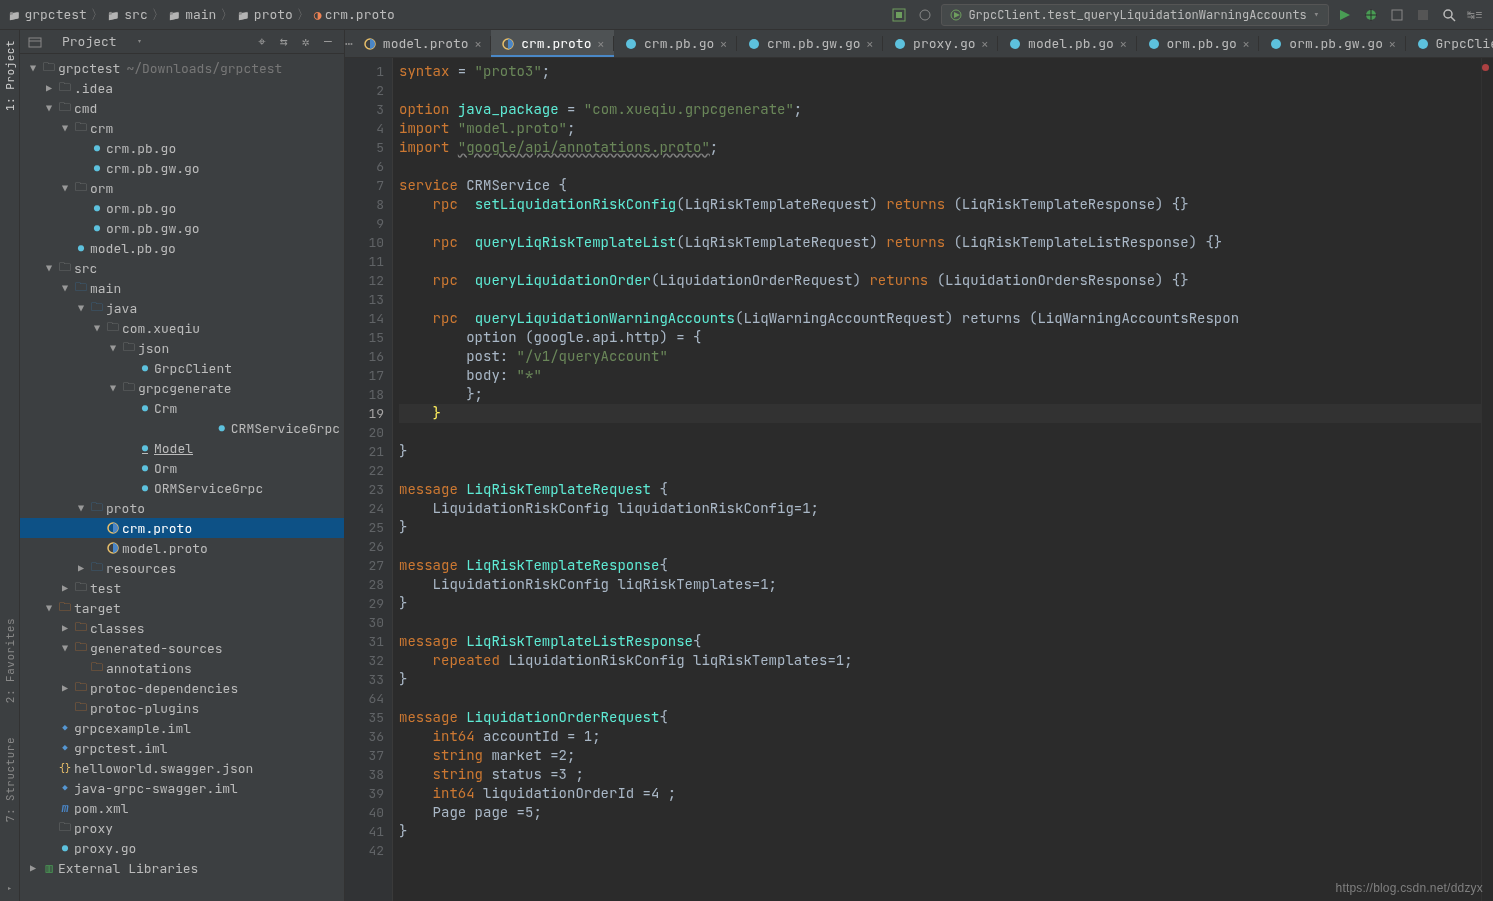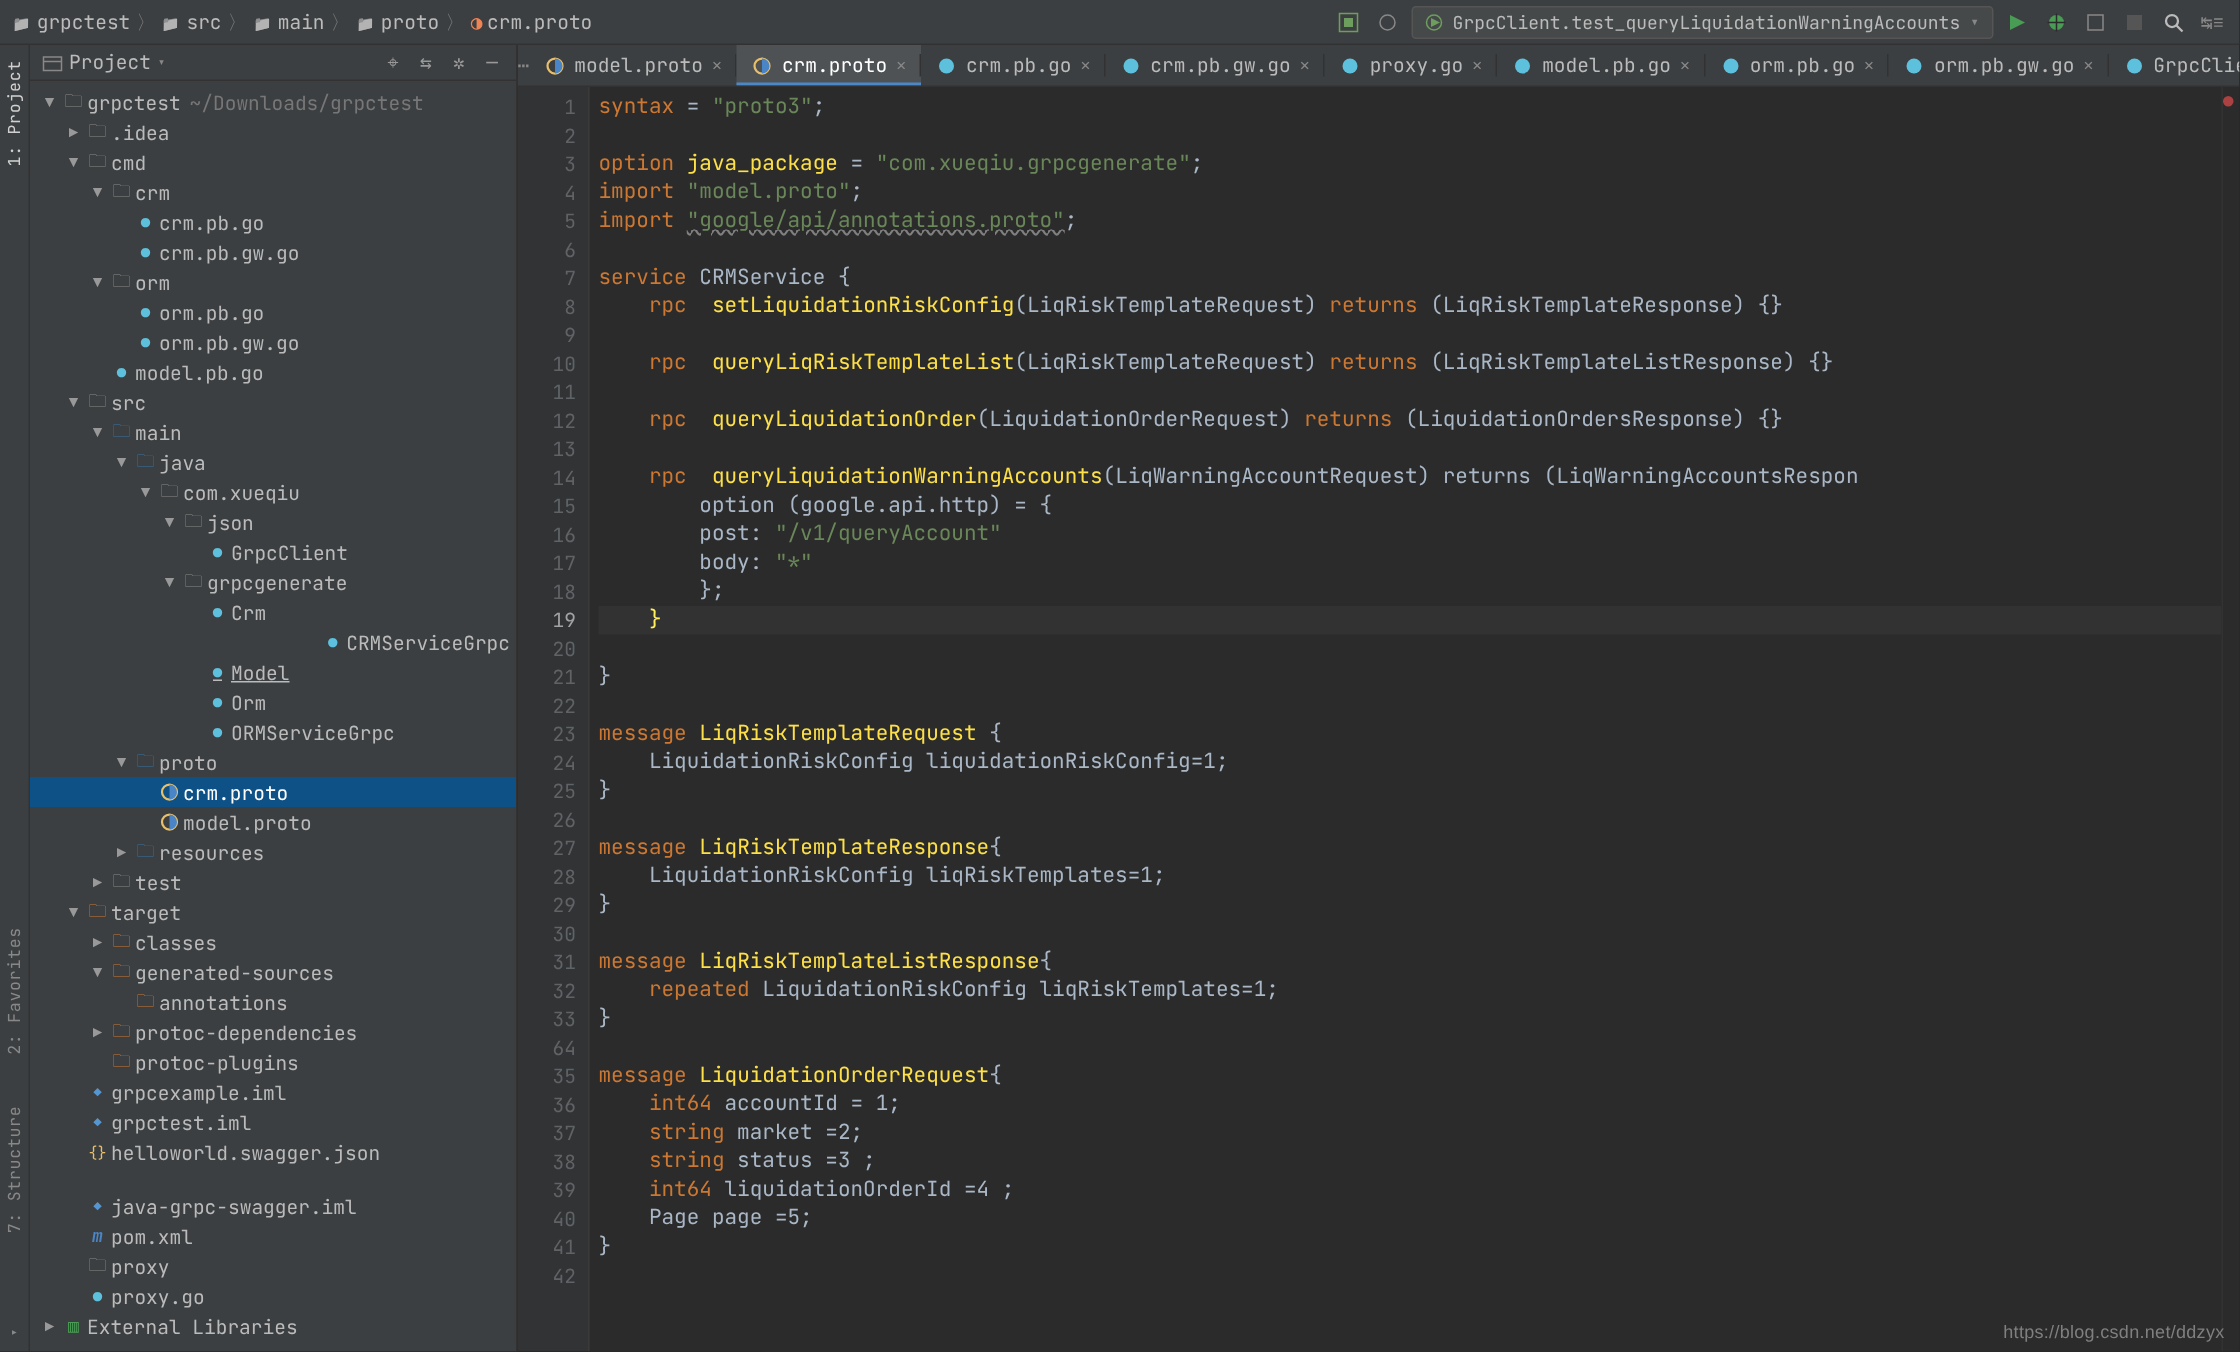"Project" .proj-header .title { gap: 4px -> 20px }
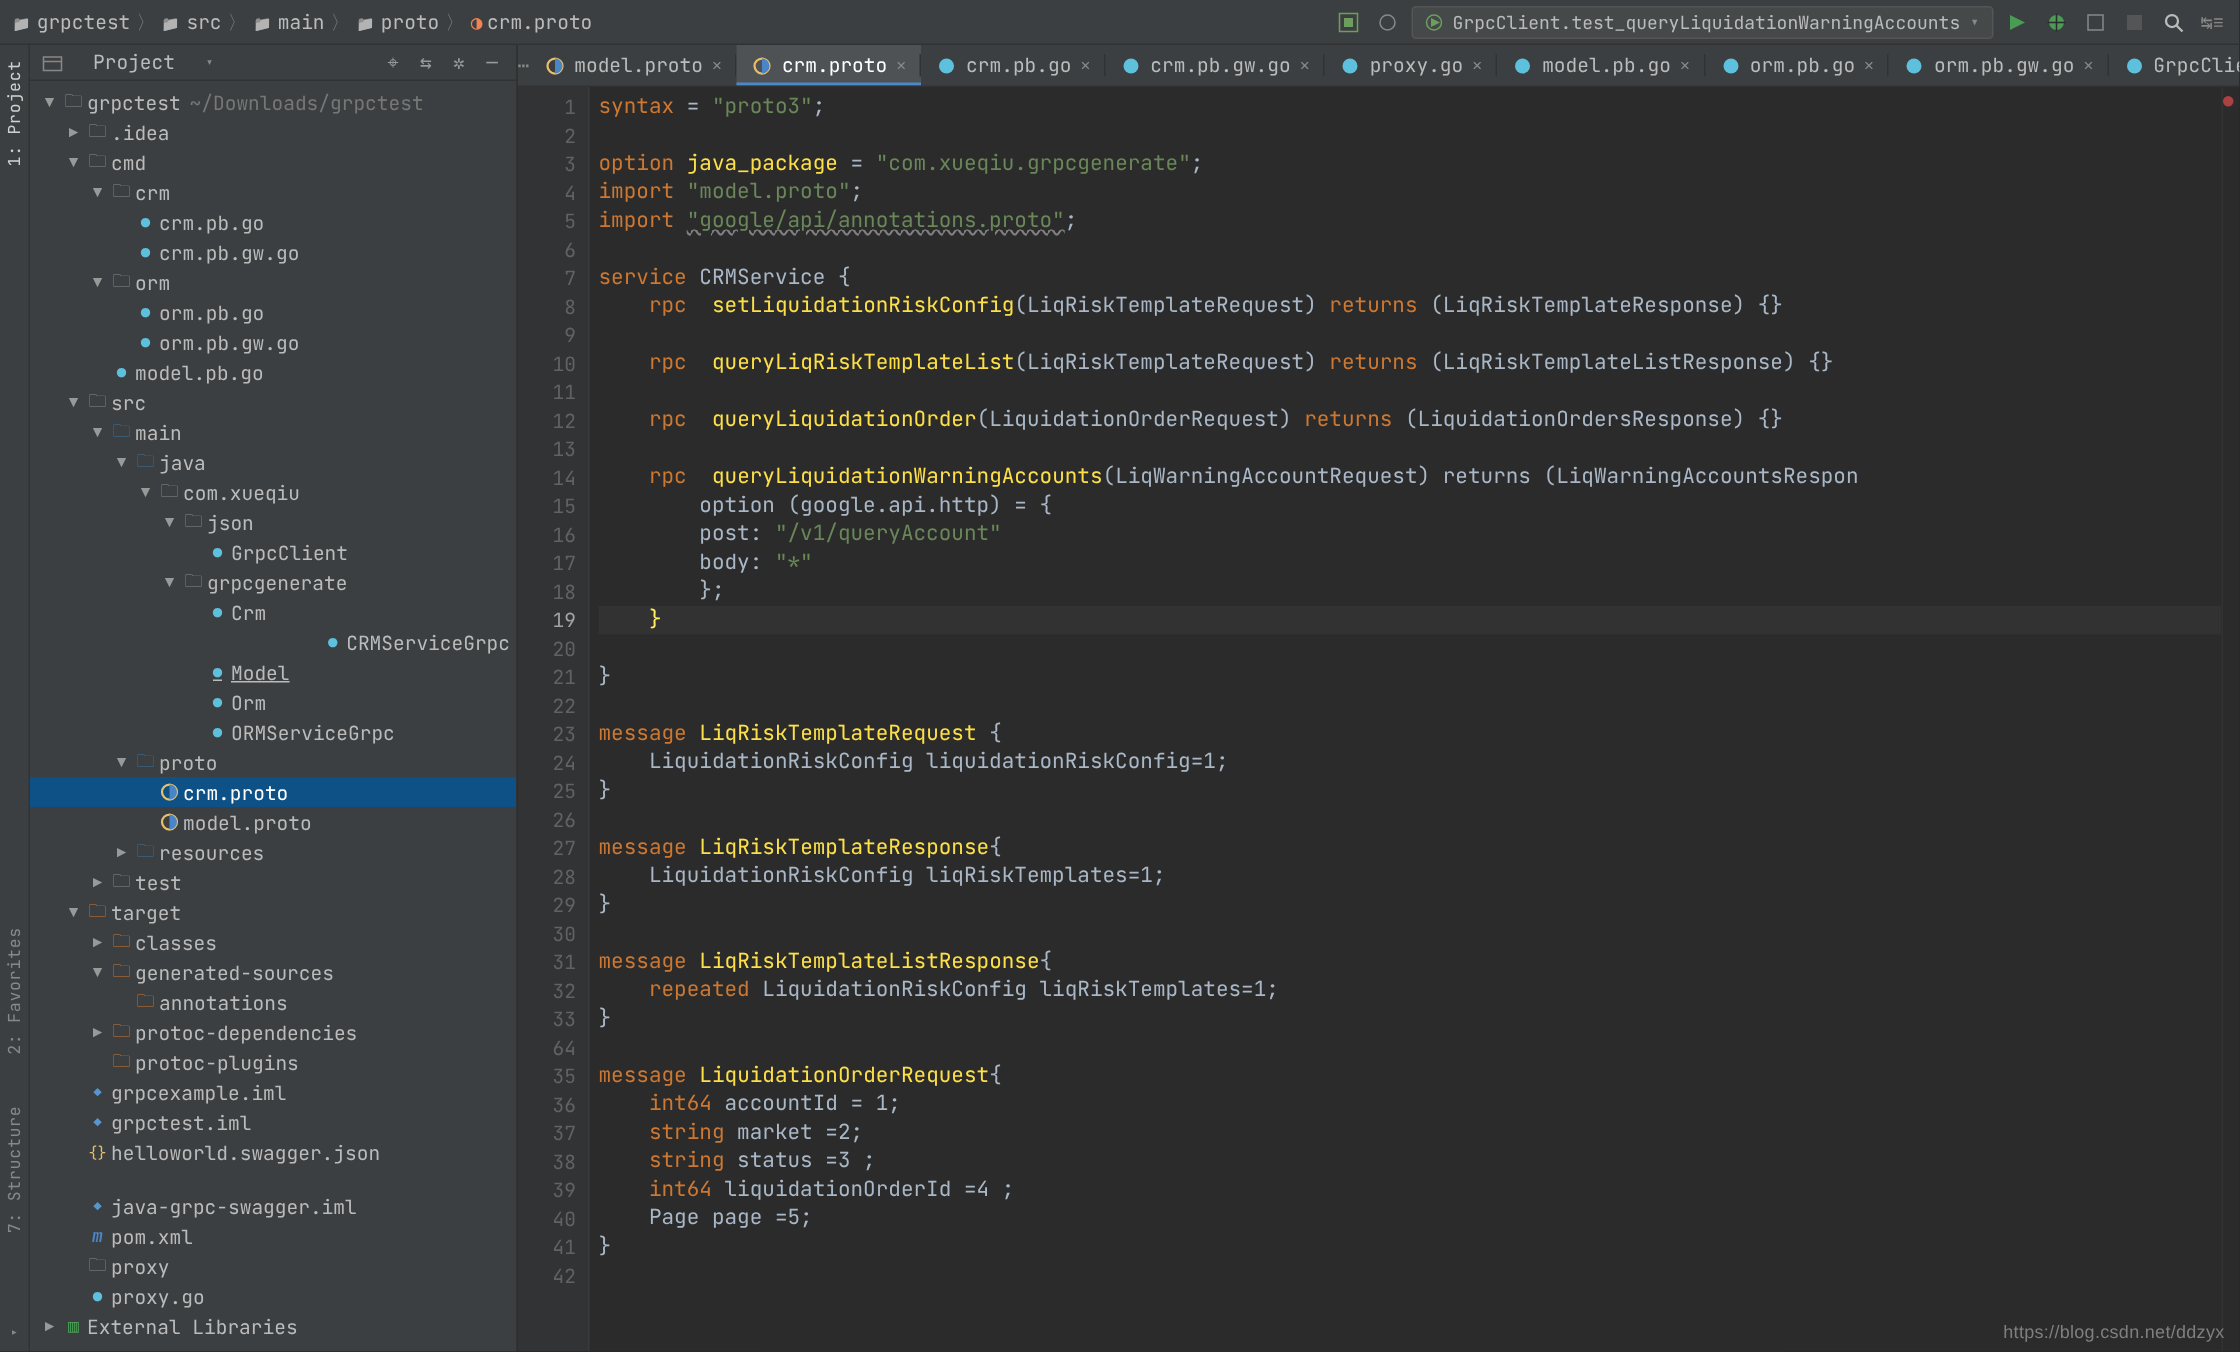"java_package" .ident { color: #fde047 -> #5eead4 }
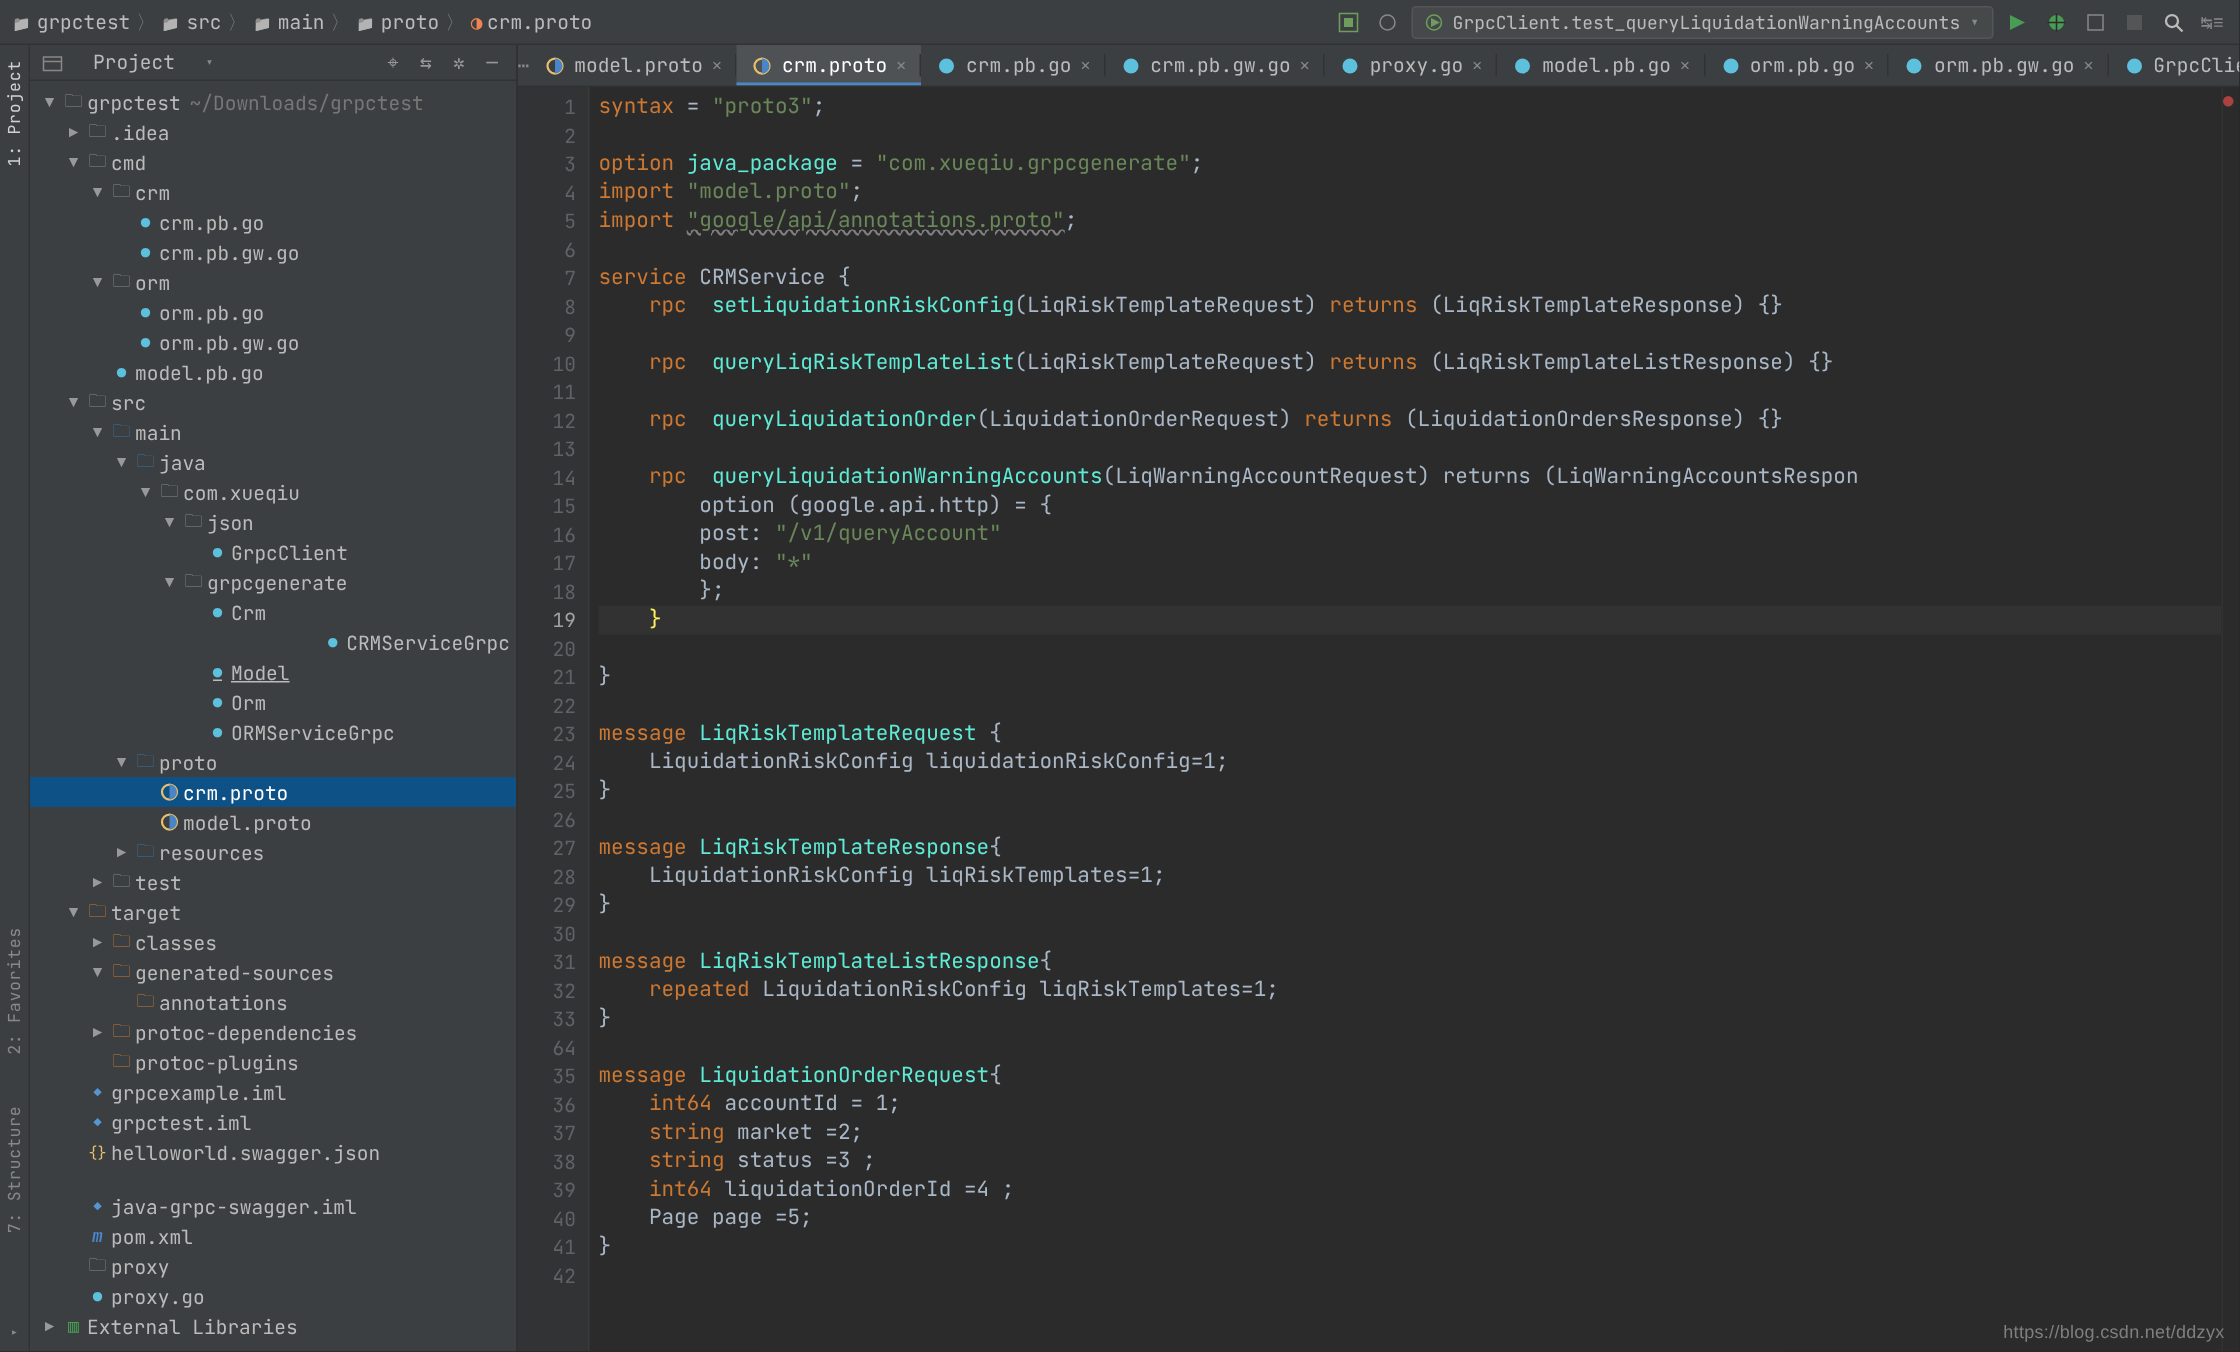"java-grpc-swagger.iml" div.tree-node { margin-top: 16px -> none }
